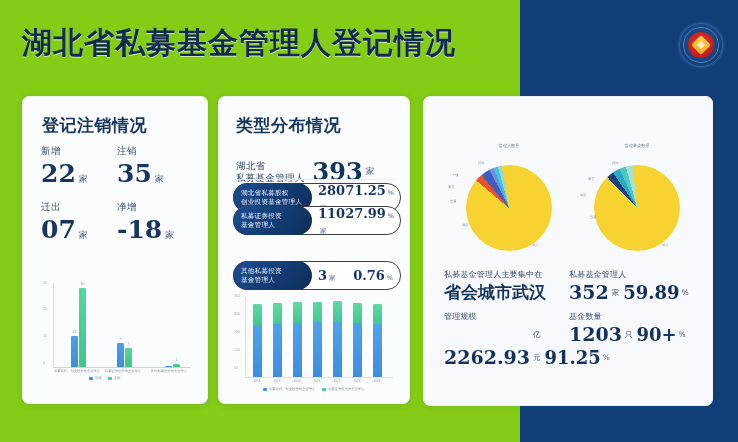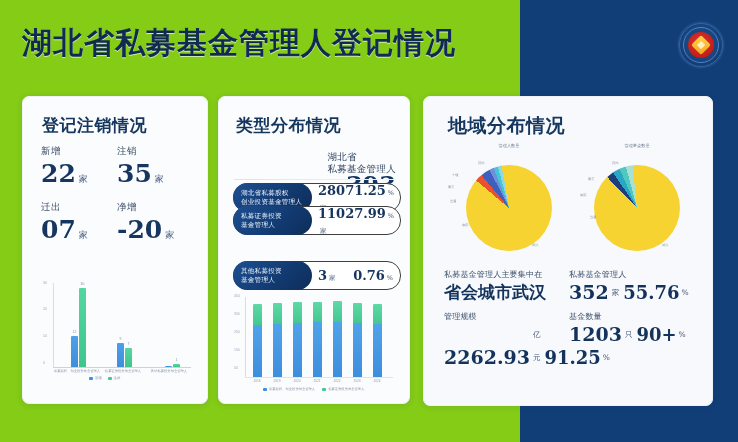"地域分布情况" div.card-title { html: <div>地域分布情况</div> -> none }
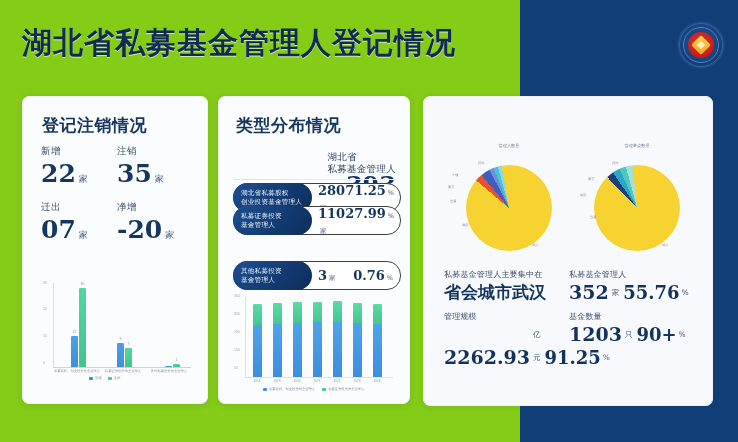"湖北省" .type-total { align-items: flex-end -> center; flex-direction: column -> none; top: 54px -> 63px }
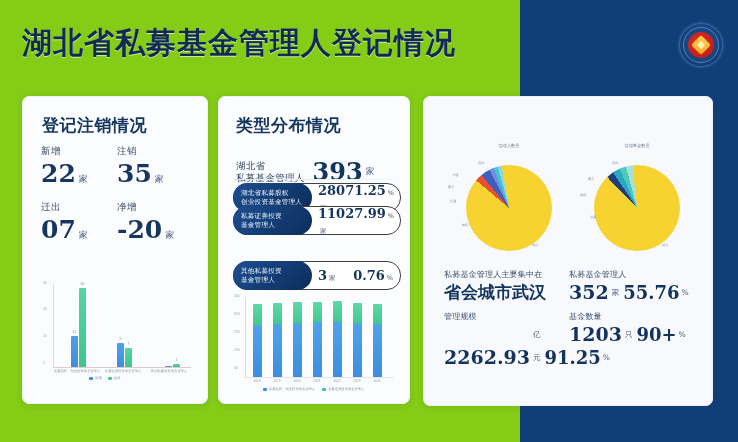"-20" span { text: -20 -> -18 }
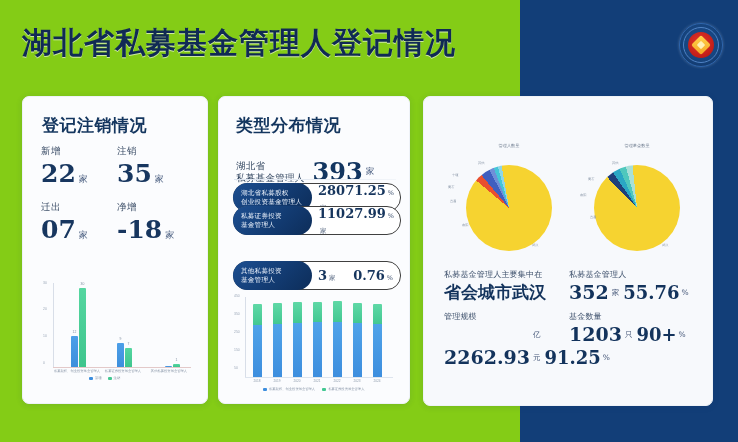"55.76" span.pct { text: 55.76 -> 59.89 }
